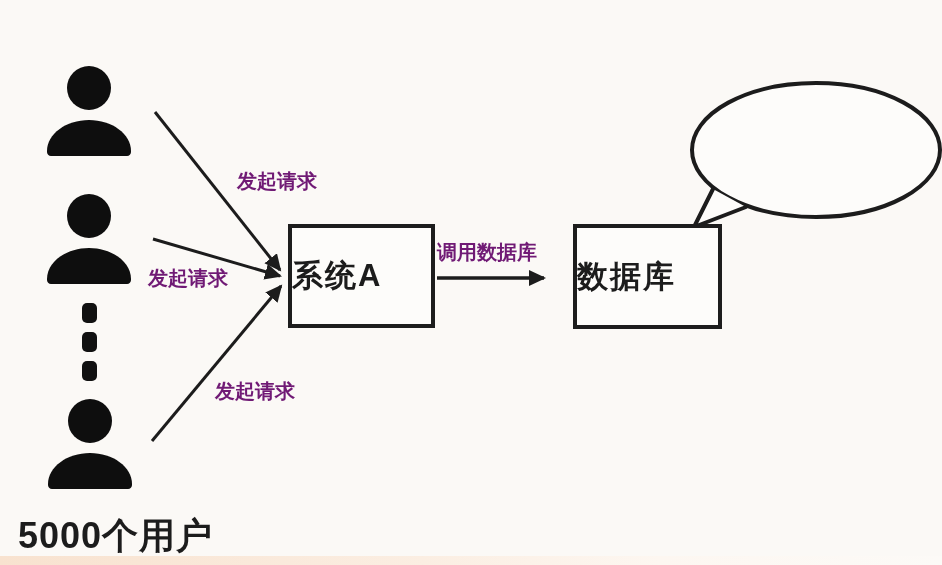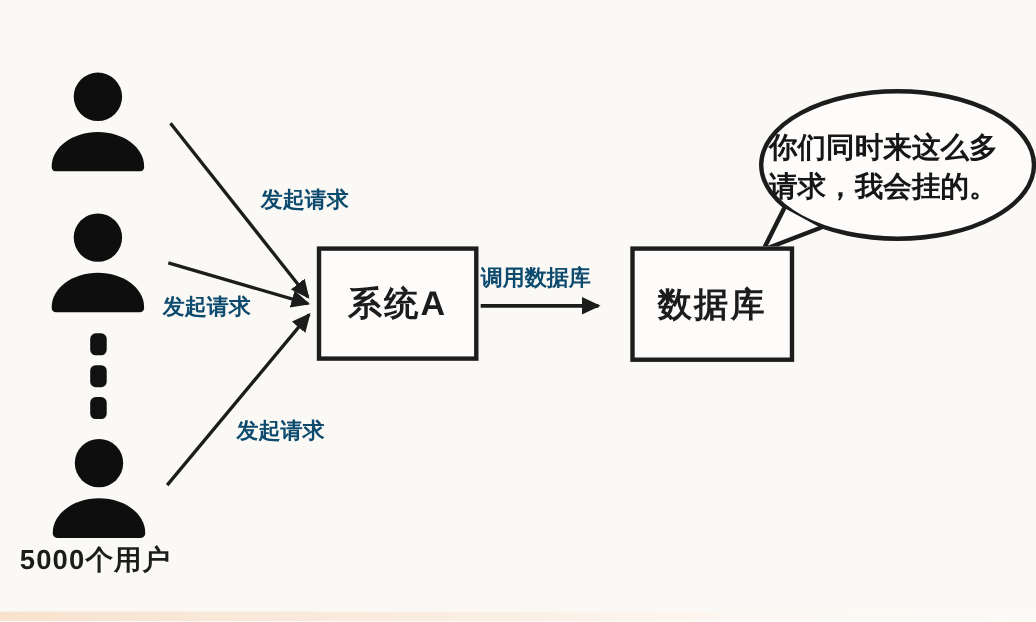"你们同时来这么多" div.bubble-text { html: <div> <div>你们同时来这么多</div> <div>请求，我会挂的。</div> </div> -> none }
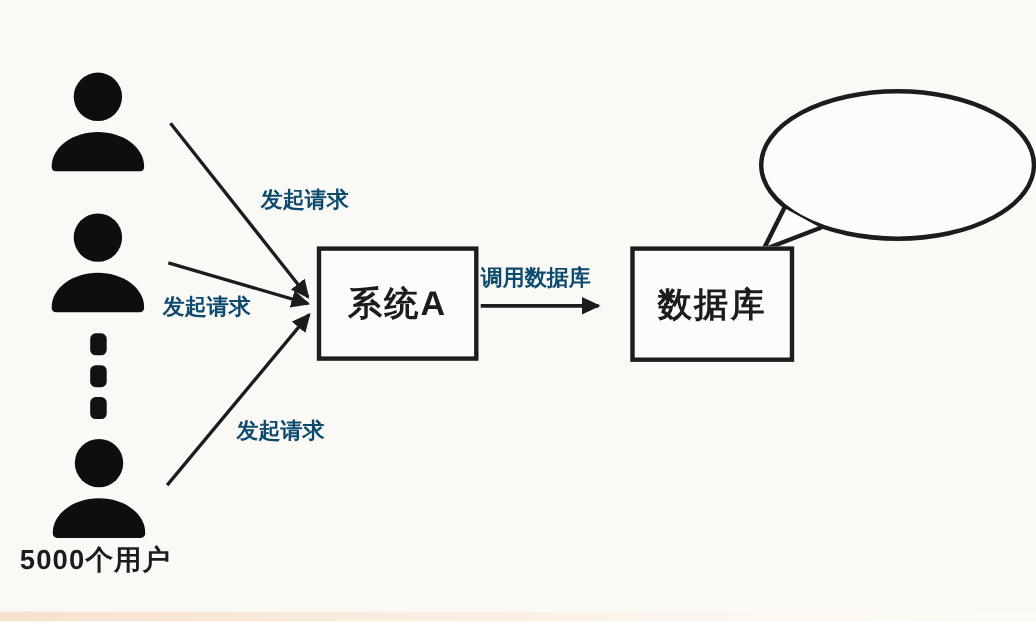"发起请求" .small-label { color: #0c4a6e -> #701a75 }
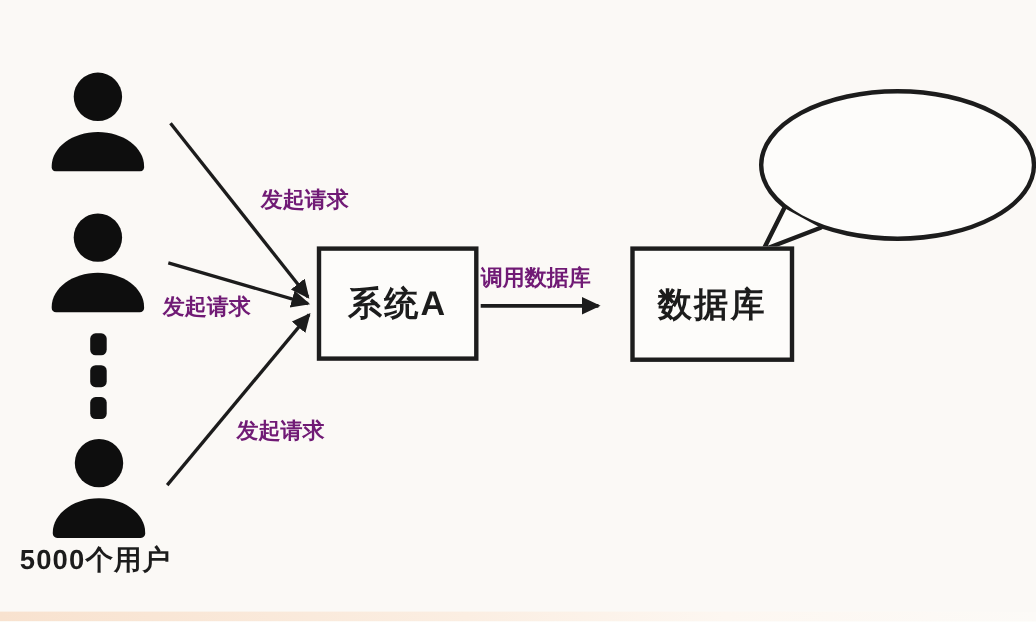"系统A" .node { justify-content: center -> none }
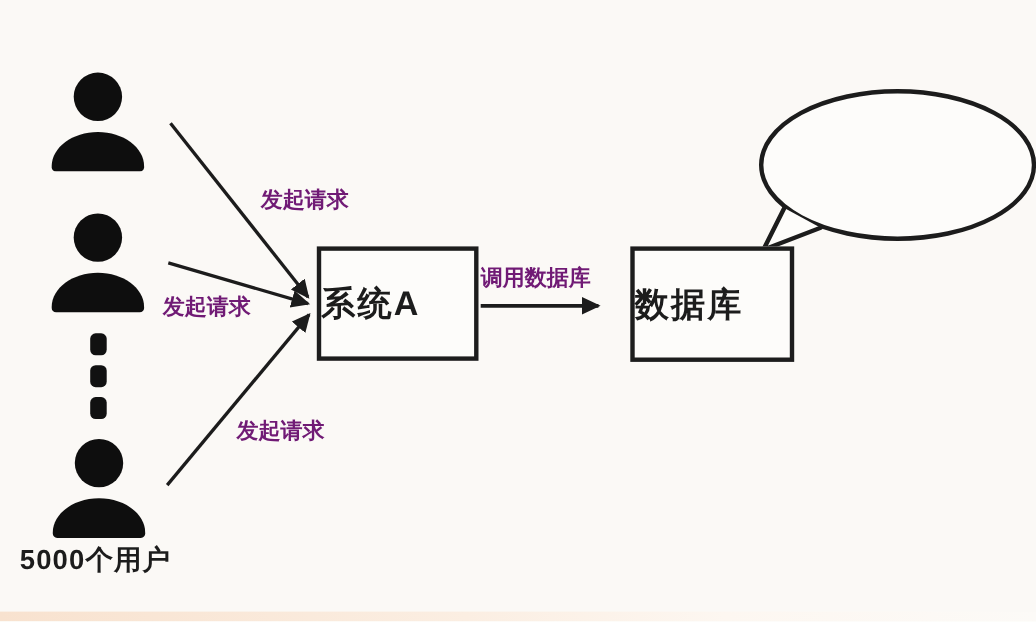"5000个用户" .users-caption { font-size: 25px -> 36px; top: 492px -> 512px }
